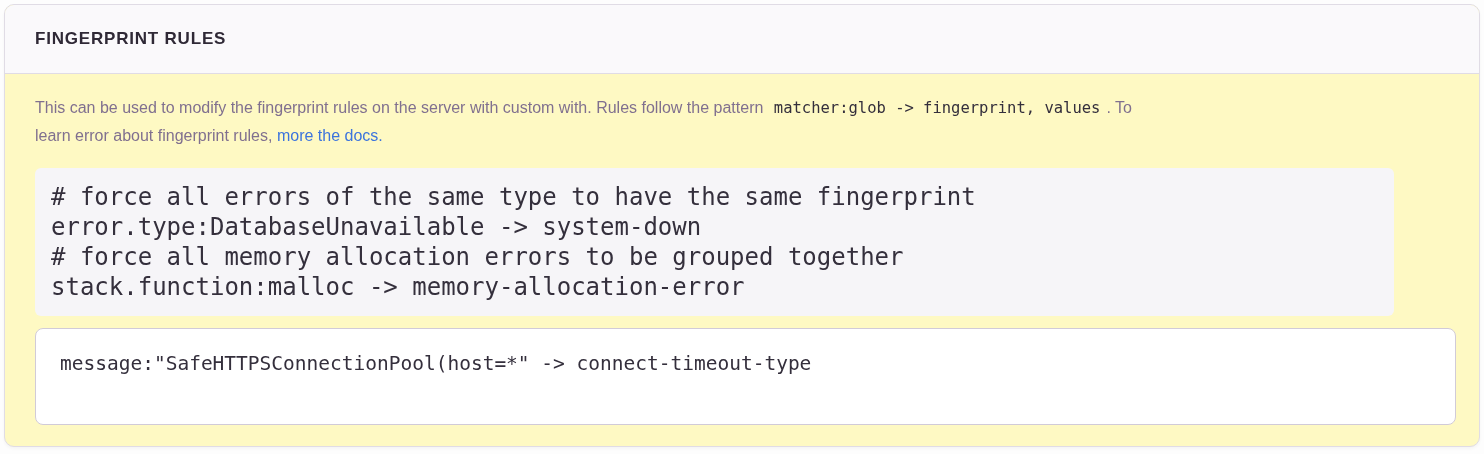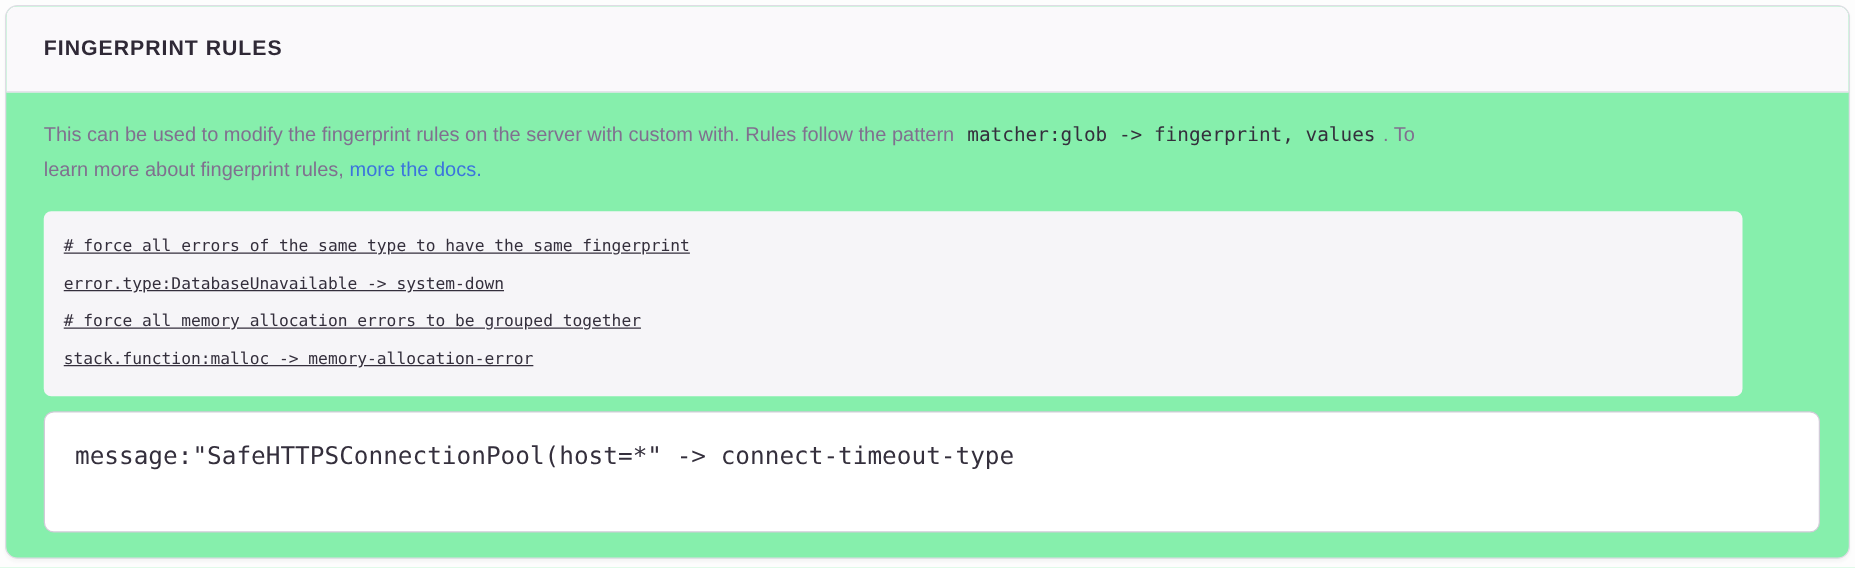"FINGERPRINT RULES" .panel { background: #86efac -> #fef9c3 }
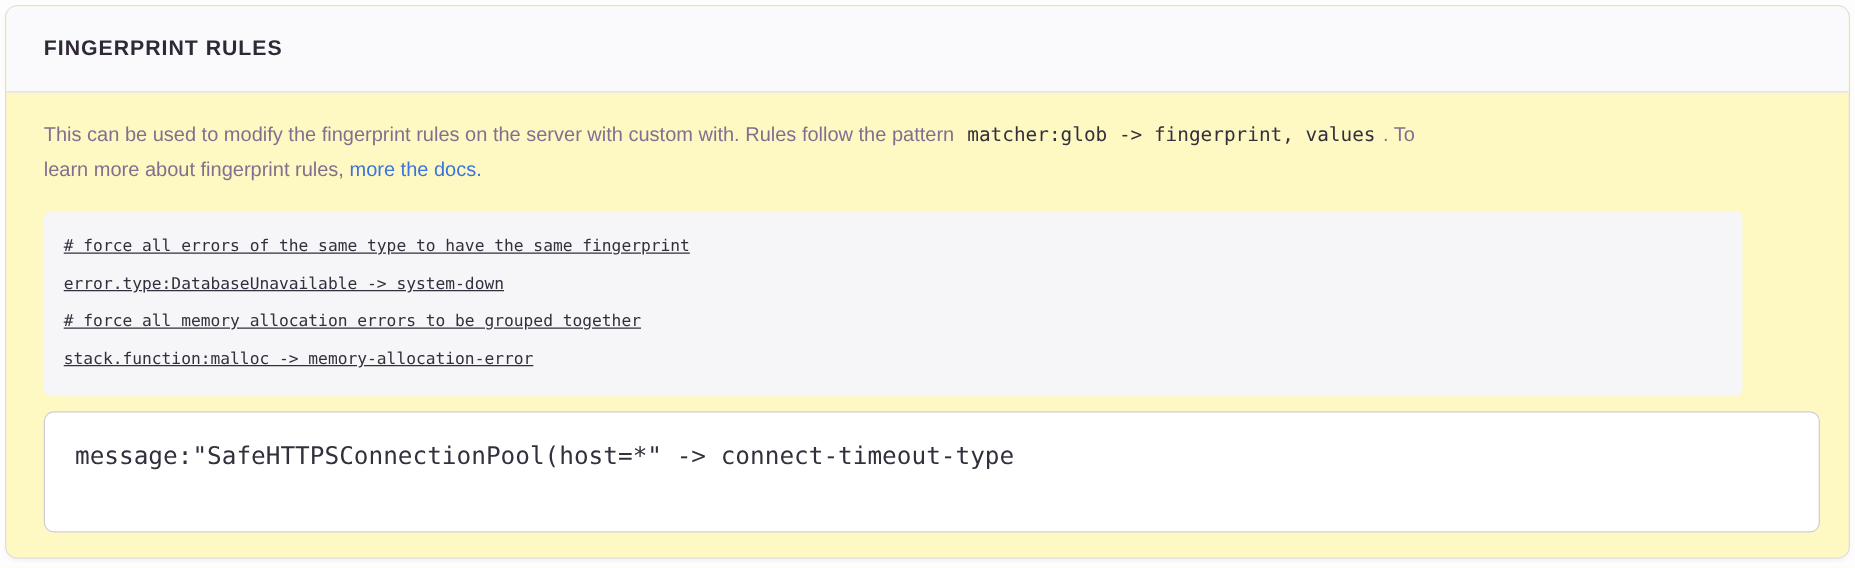"learn more about fingerprint rules," span { text: more -> error }
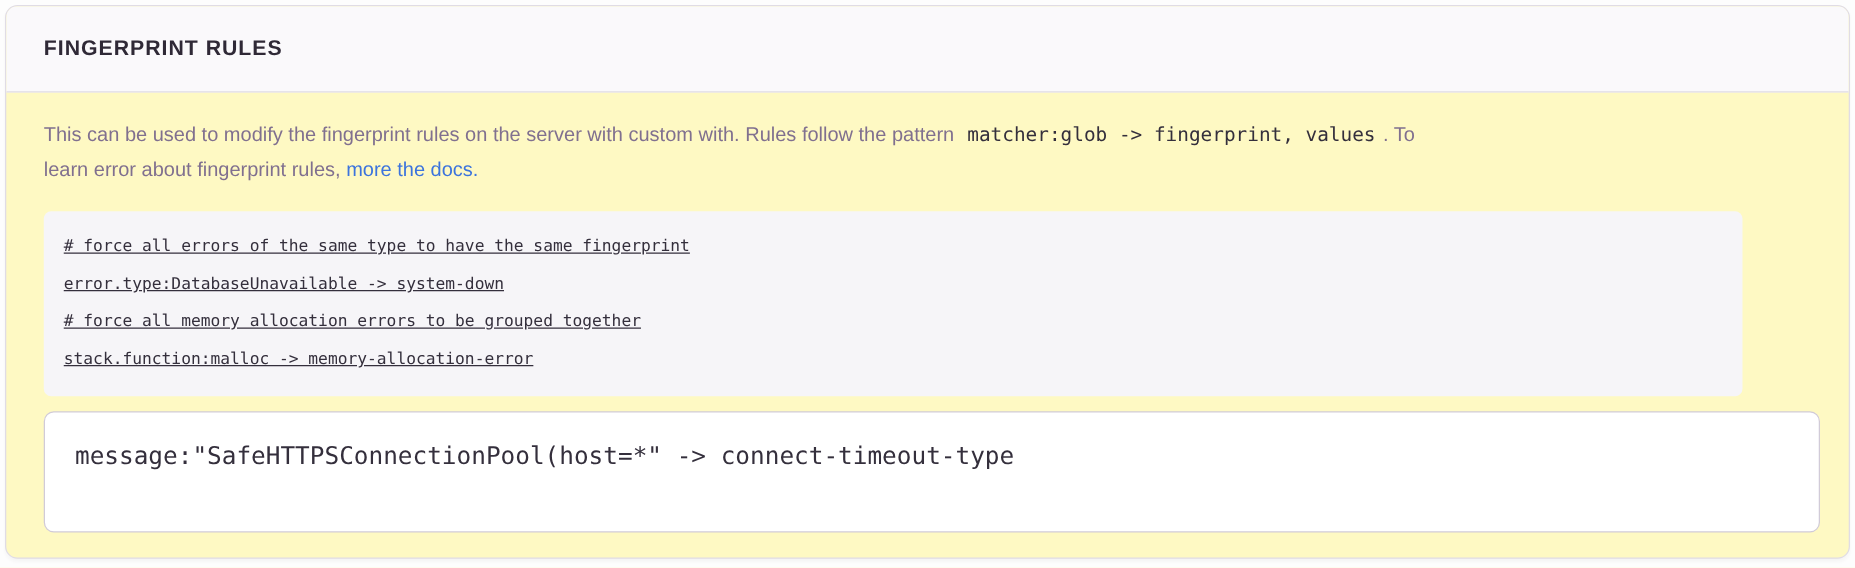"# force all errors of" .example { font-size: 13px -> 24px; text-decoration: underline -> none }
